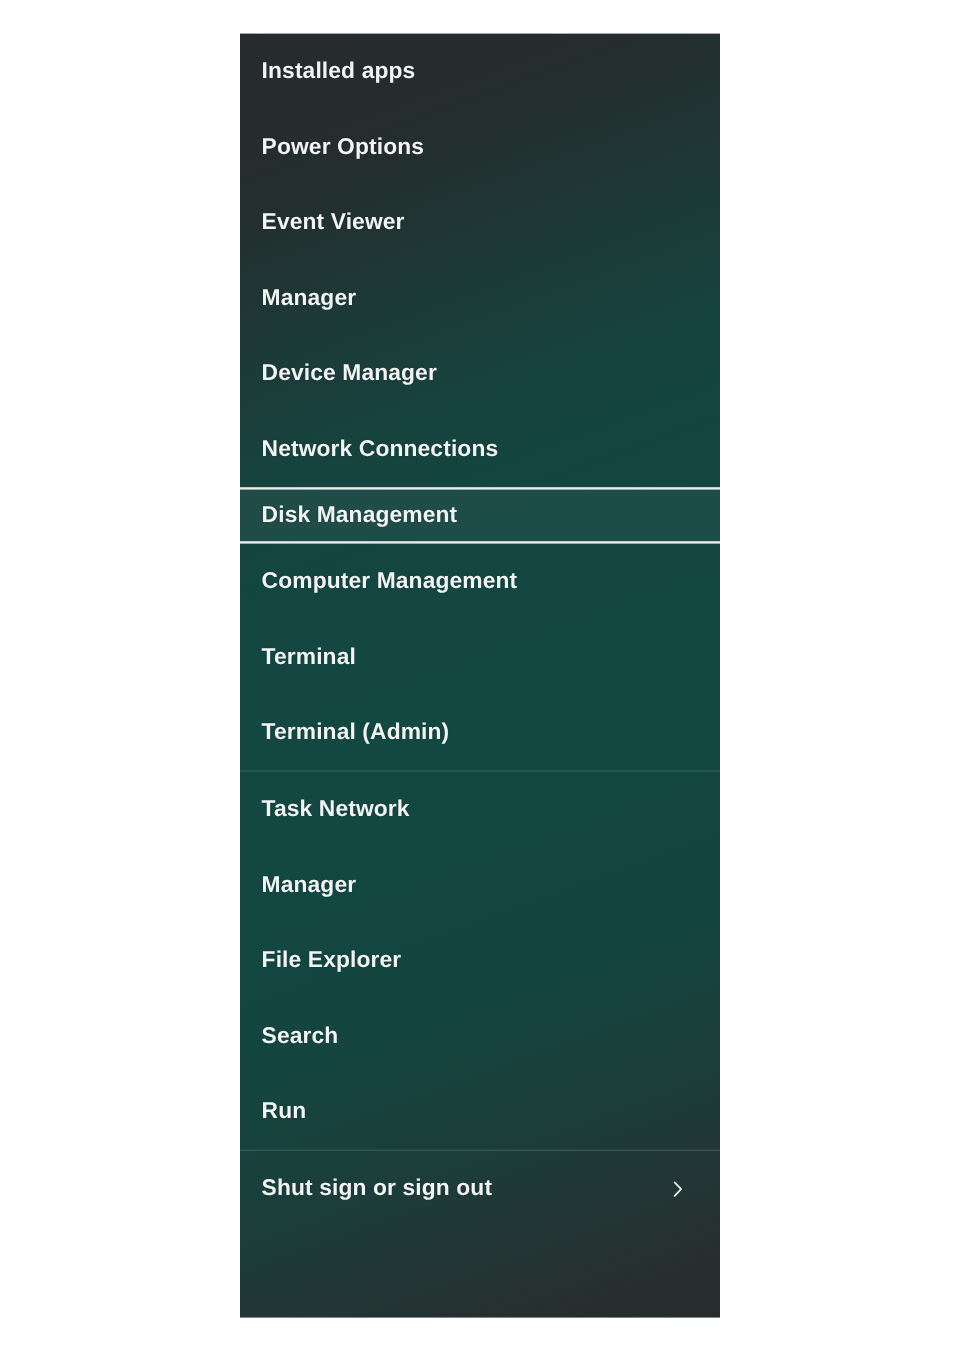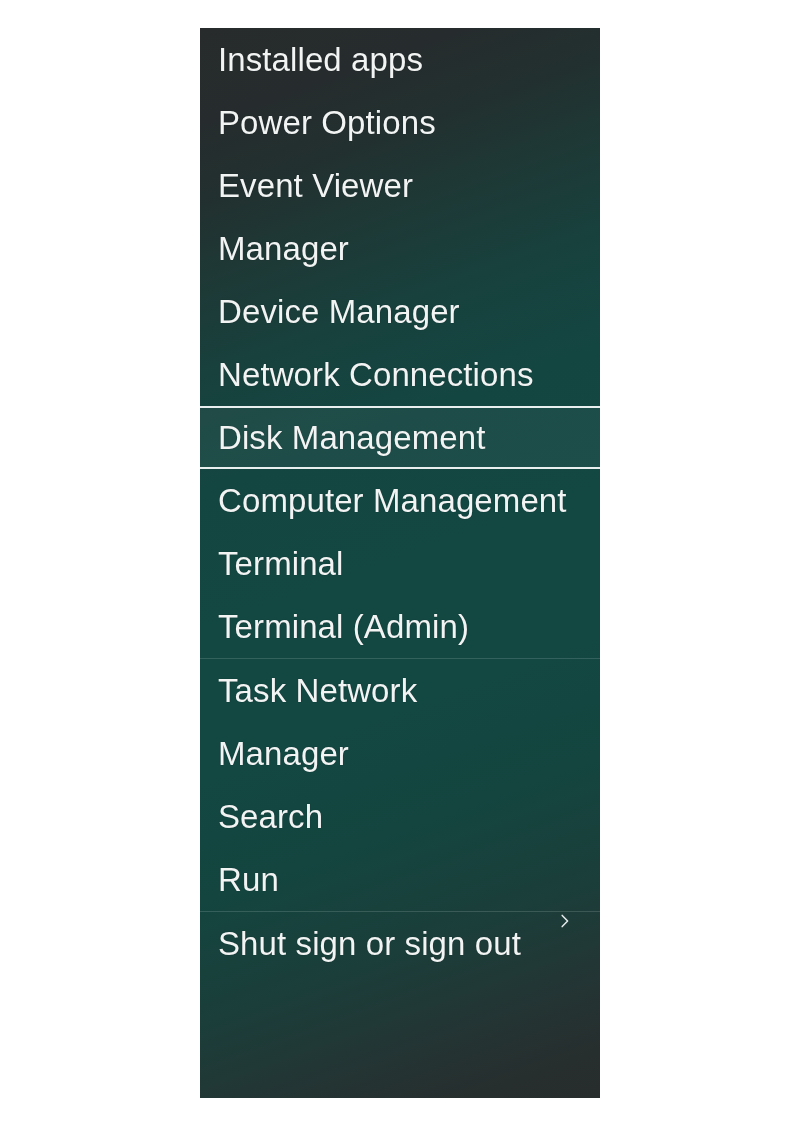"Installed apps" .menu-item { align-items: none -> center; font-size: 33px -> 19px; font-weight: 400 -> 700 }
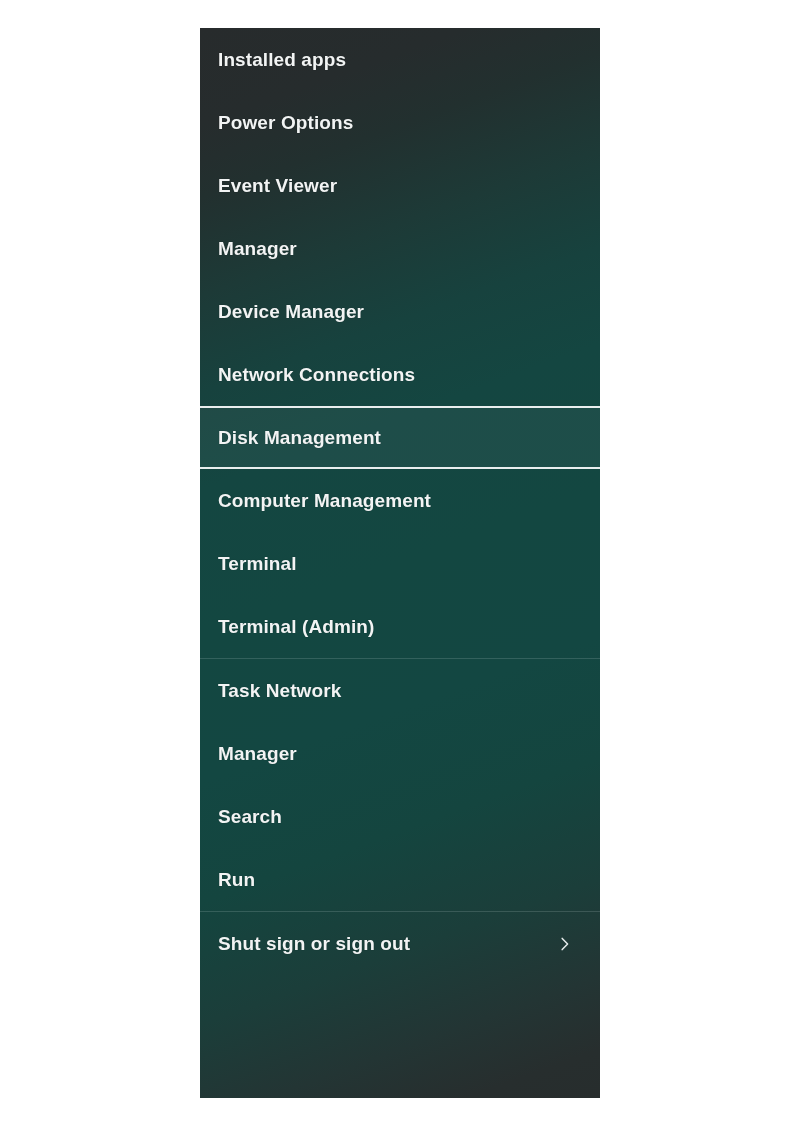"Disk Management" .menu-item.focused { height: 63px -> 47px }
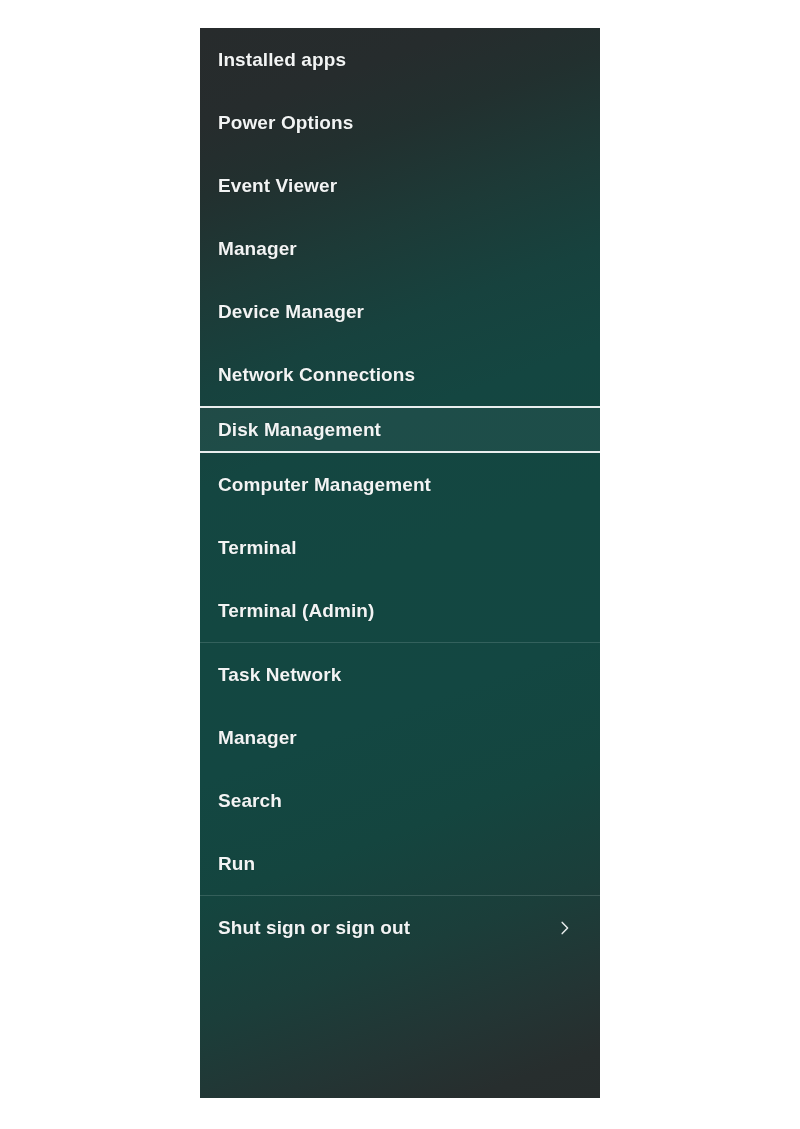"File Explorer" div.menu-item { html: none -> <div> <span>File Explorer</span> </div> }
